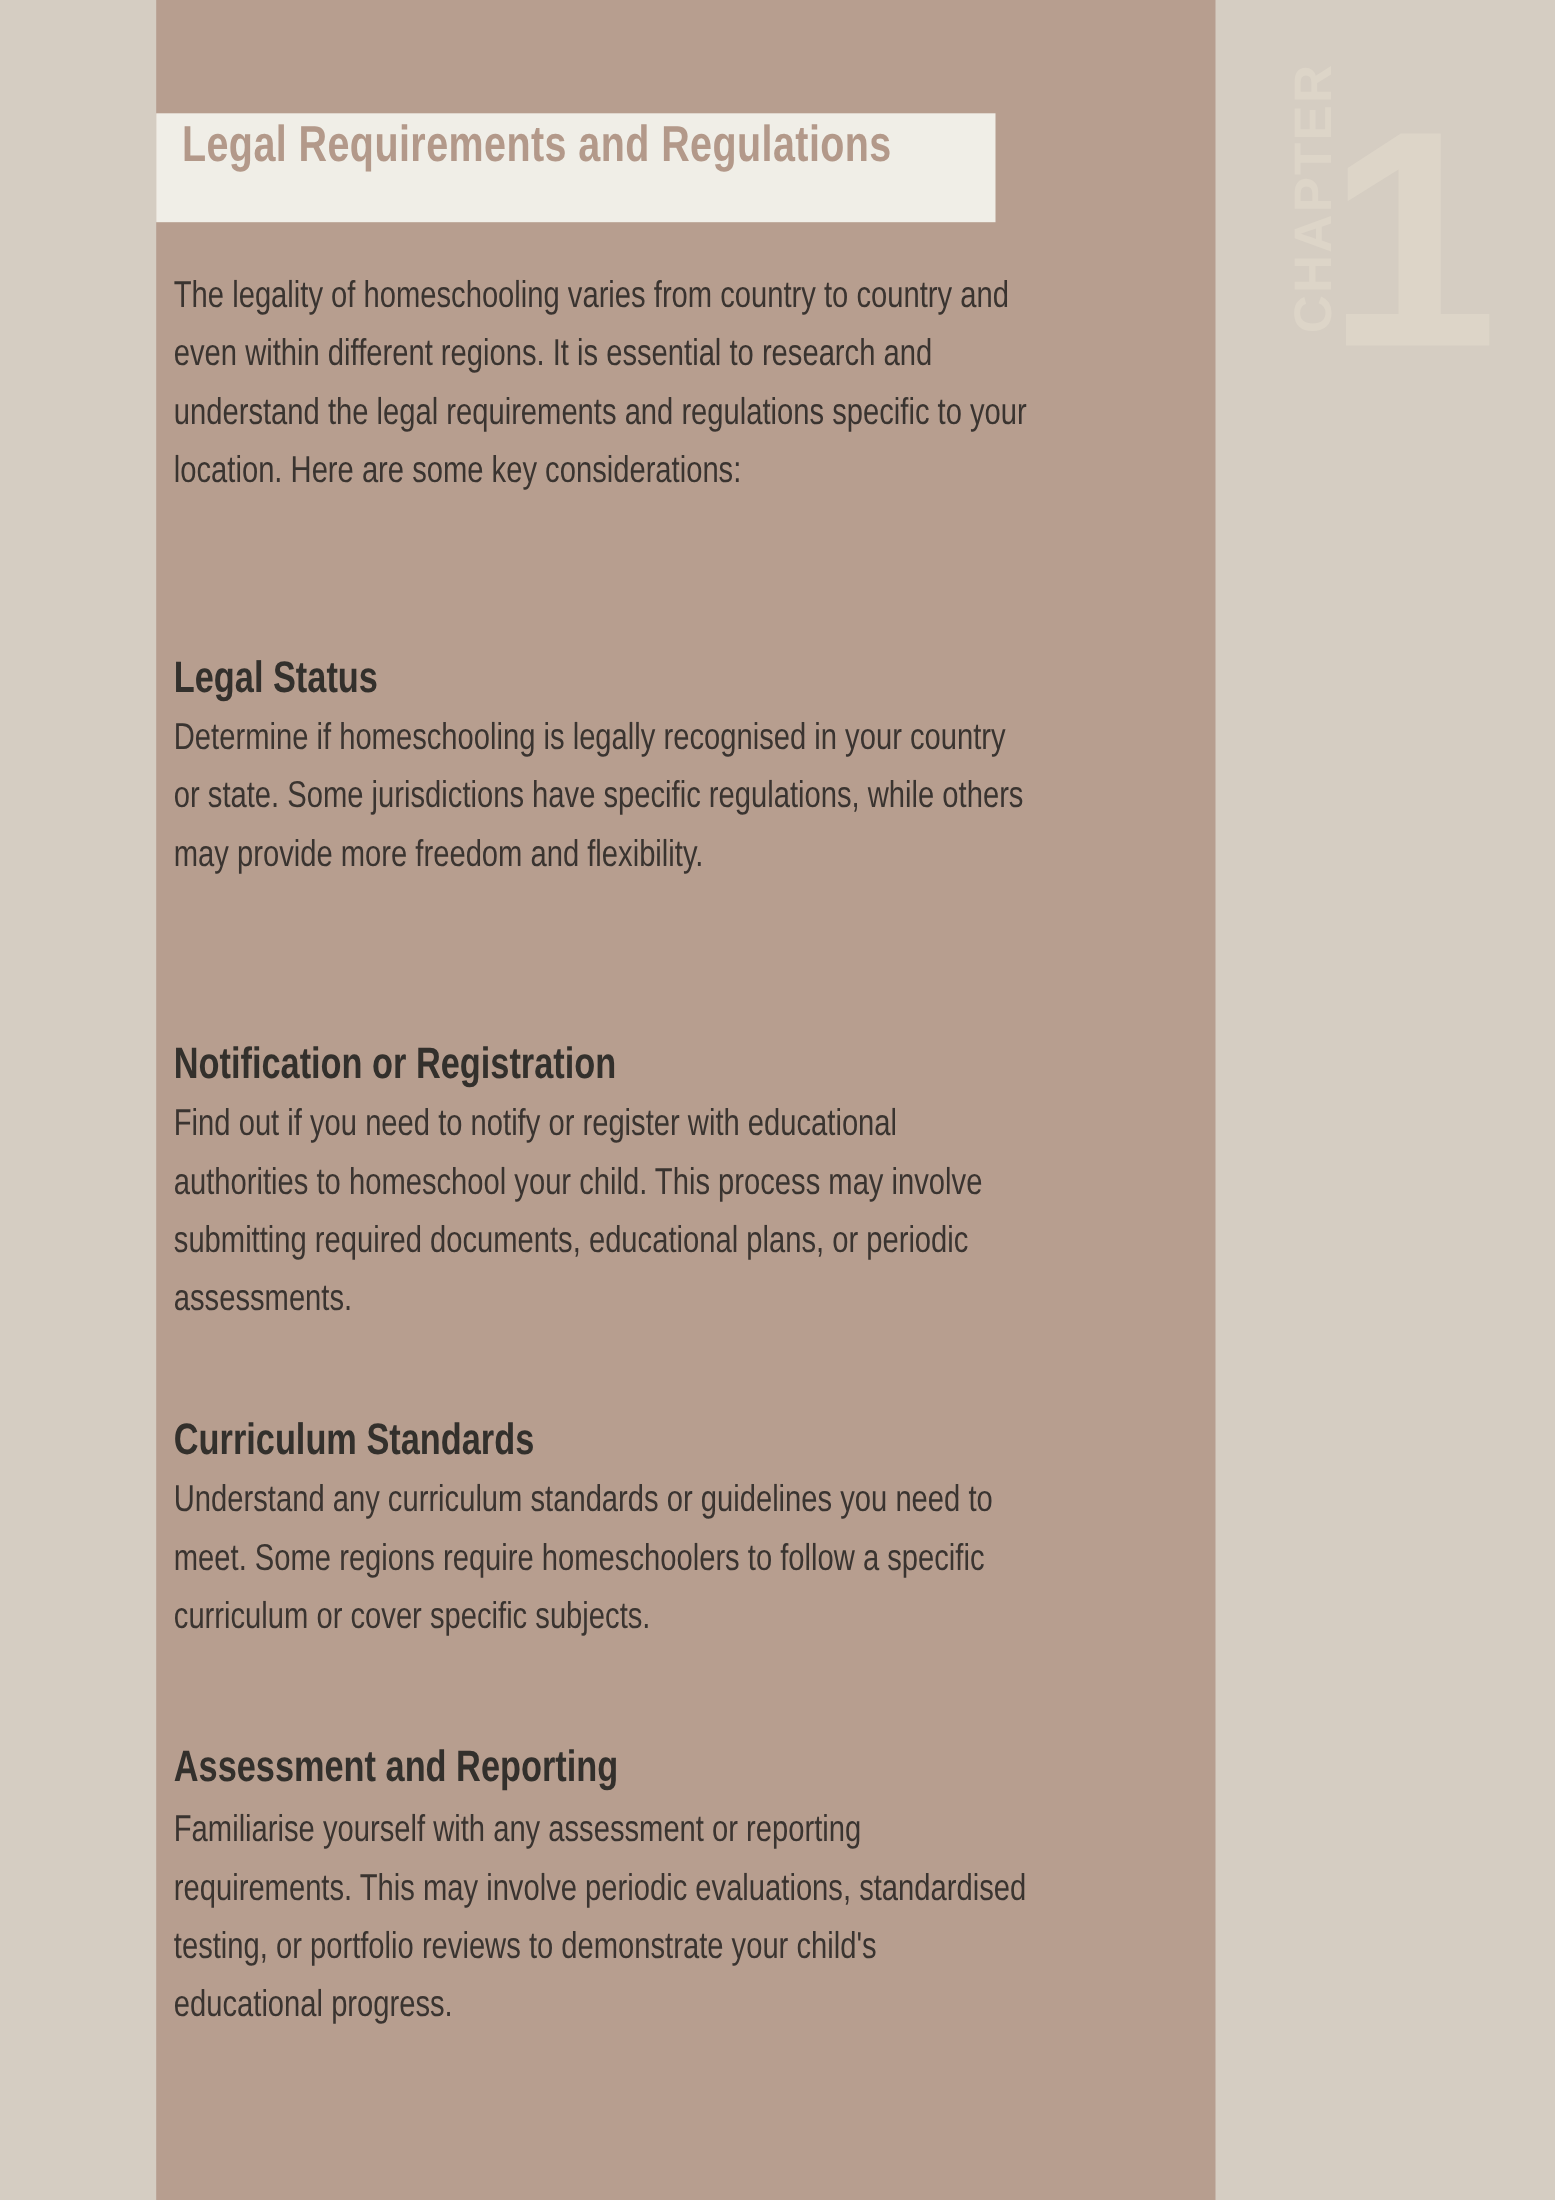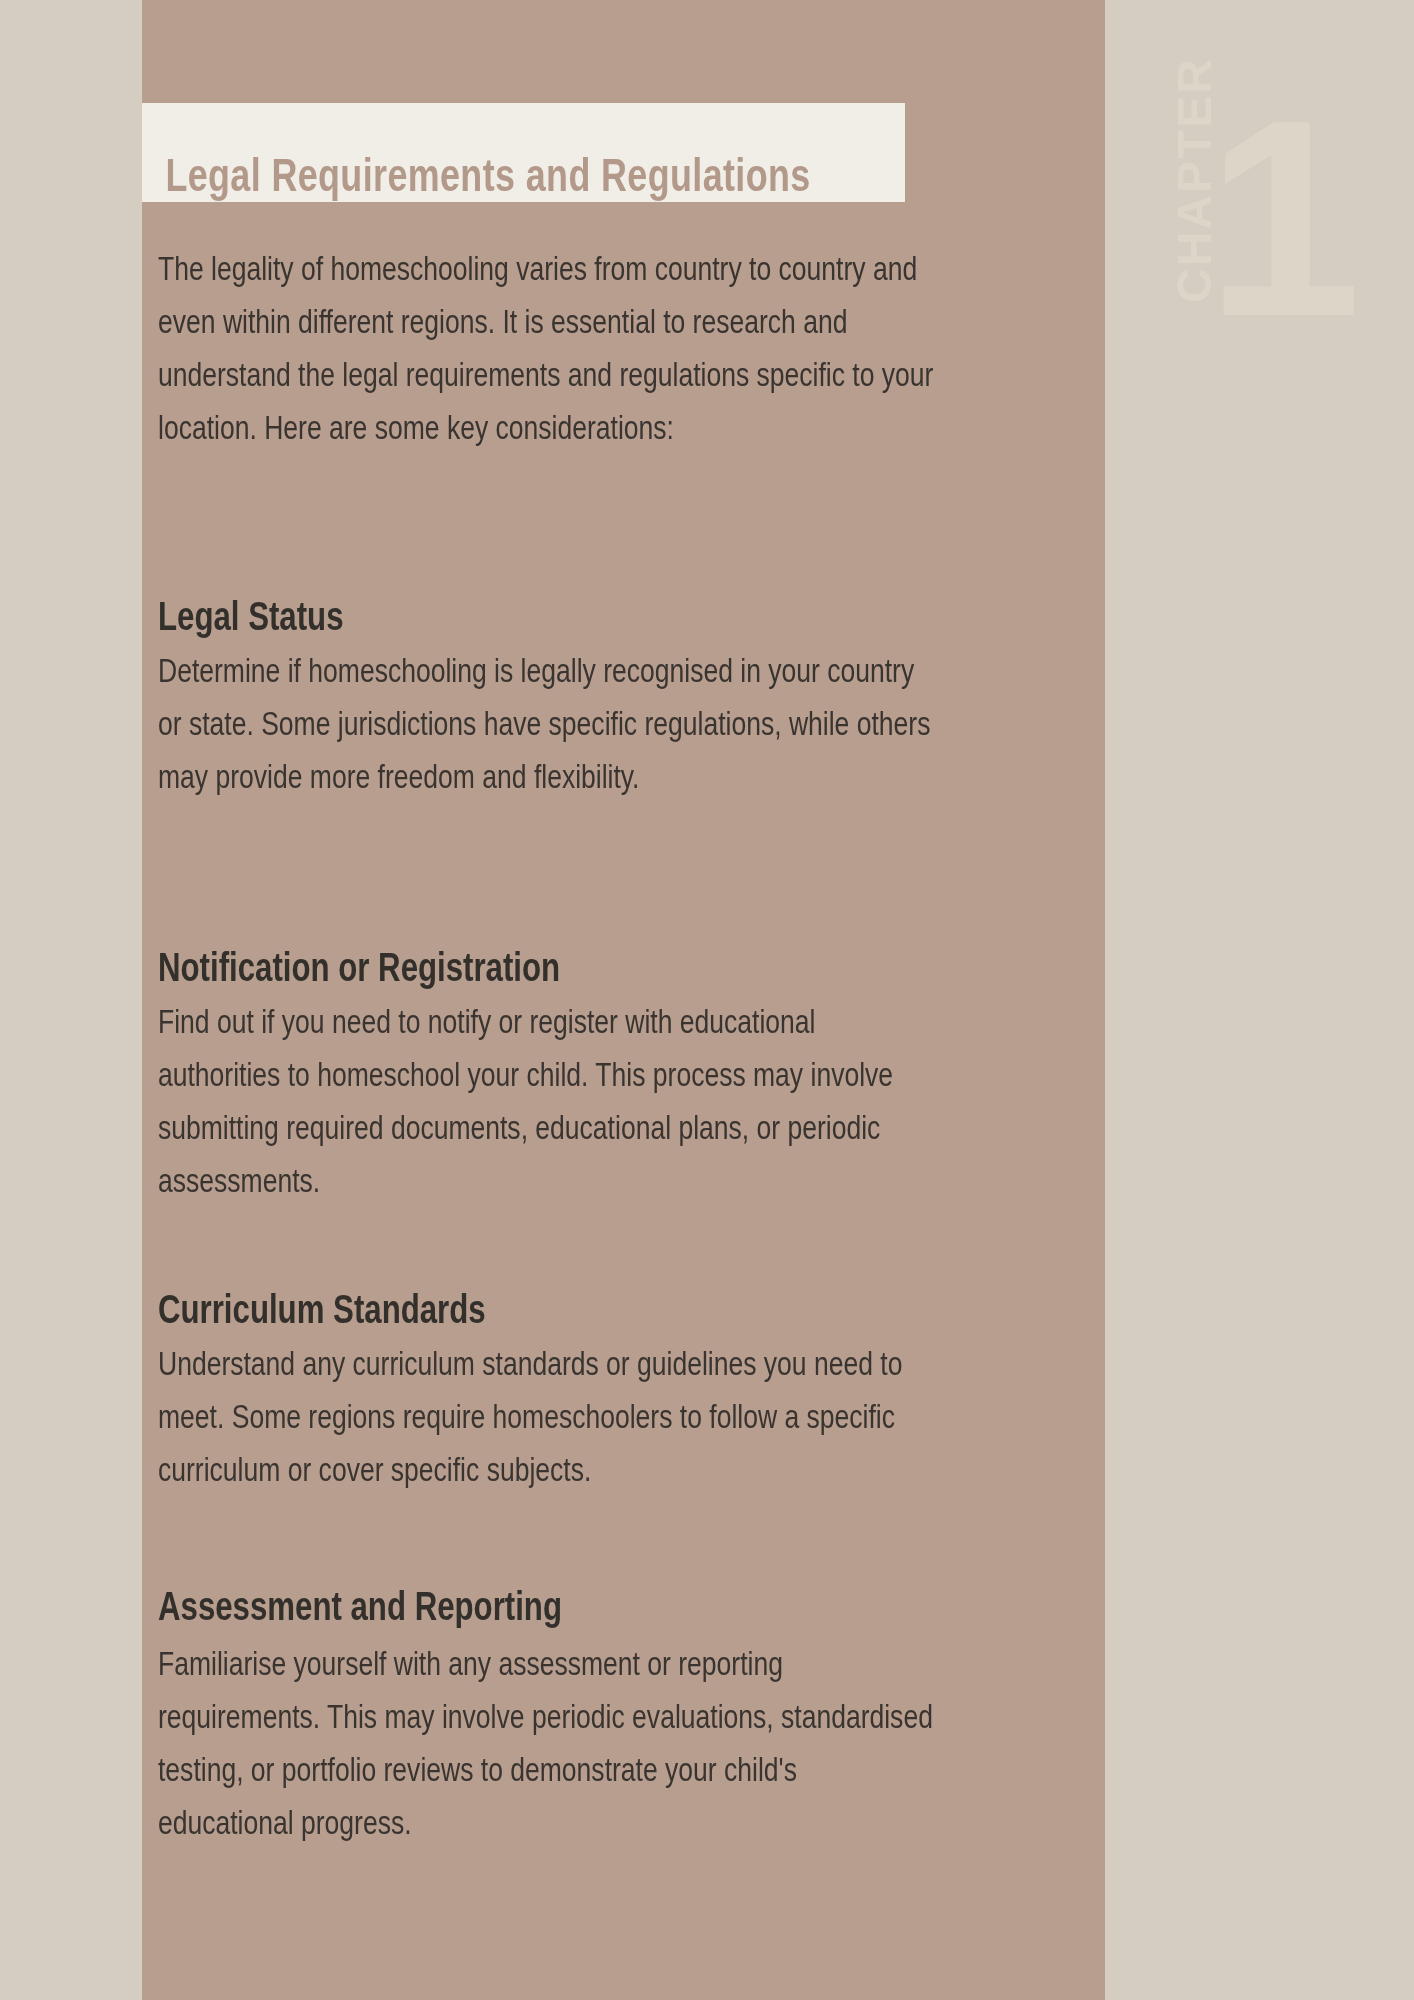"Legal Requirements and Regulations" .header-box { align-items: flex-end -> flex-start }
